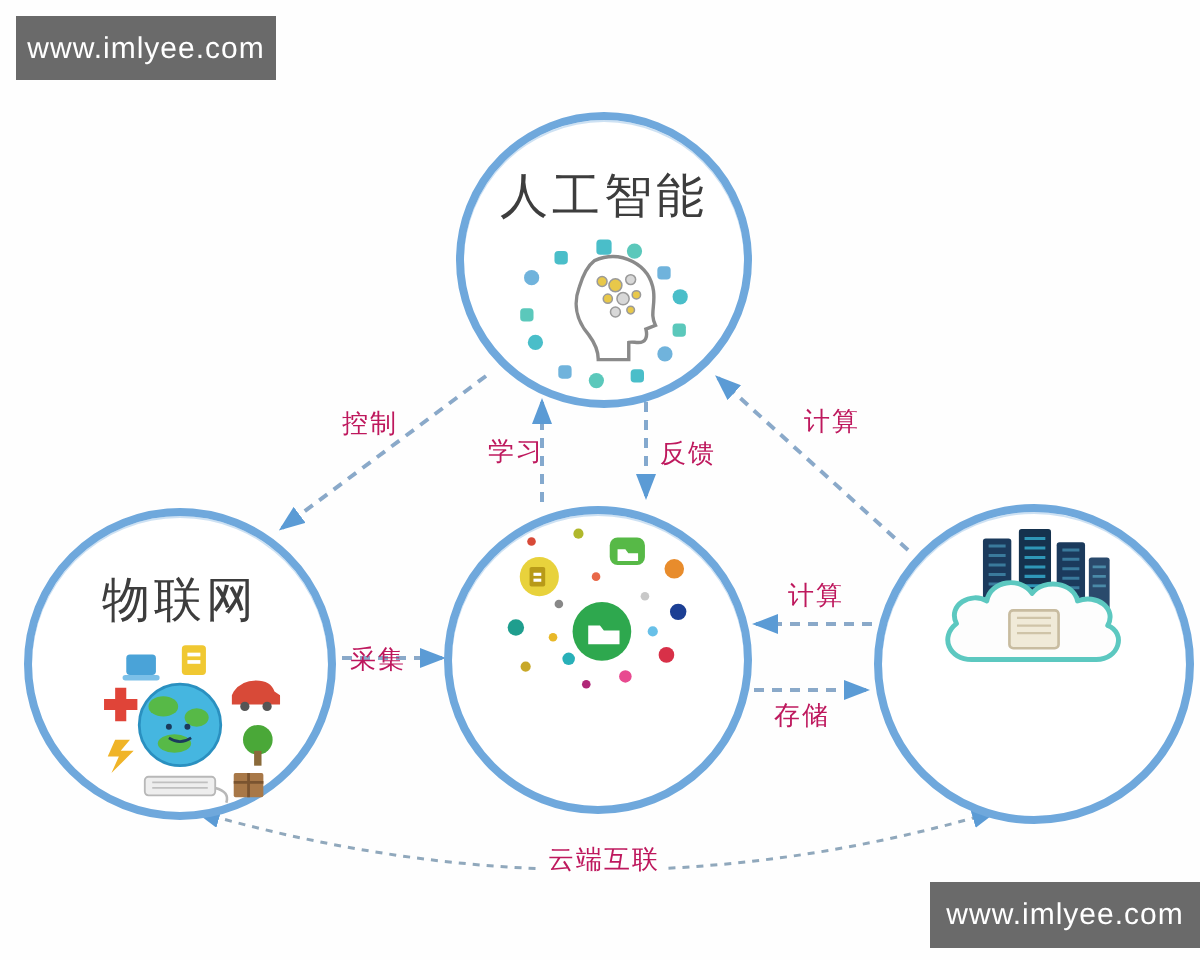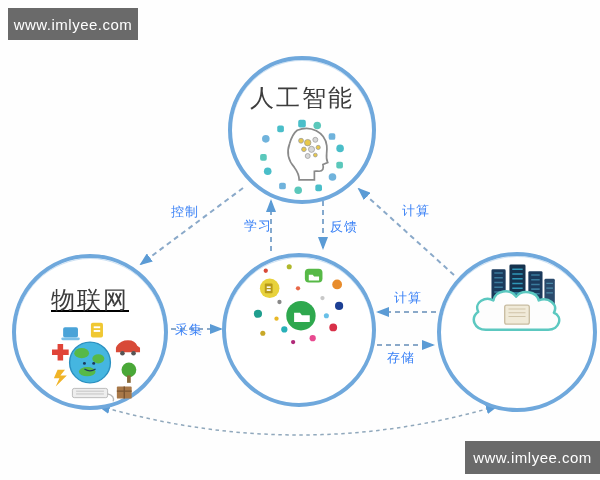"控制" .edge-label { color: #3b82f6 -> #be185d }
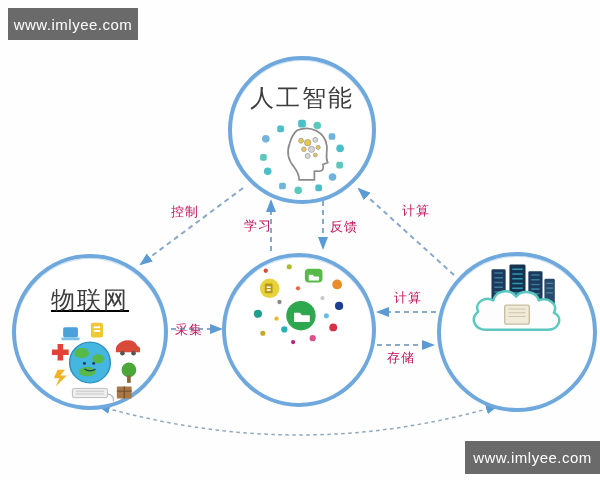"物联网" #circle-iot { text-decoration: underline -> none }
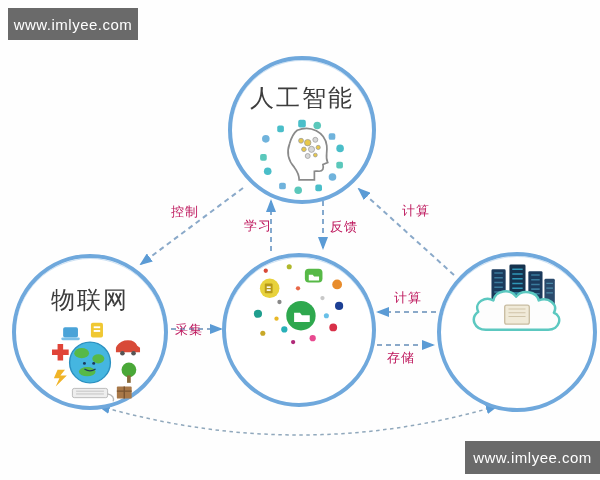"云端互联" div.edge-label { html: none -> <div>云端互联</div> }
